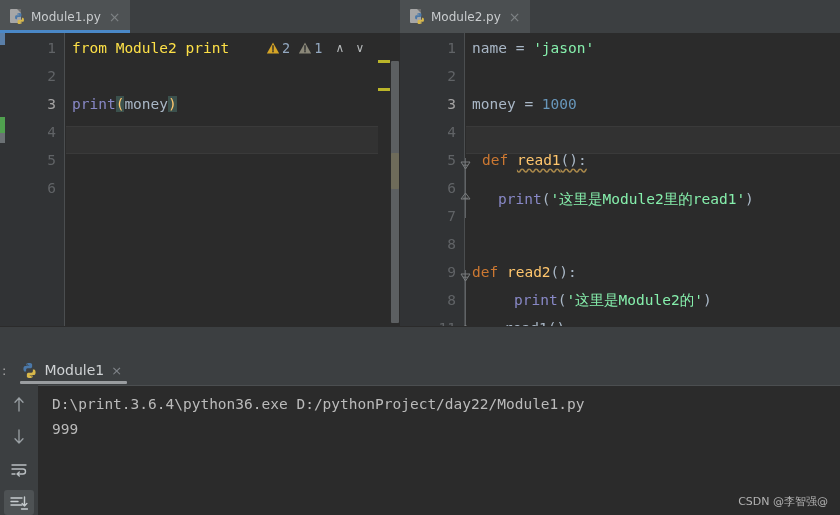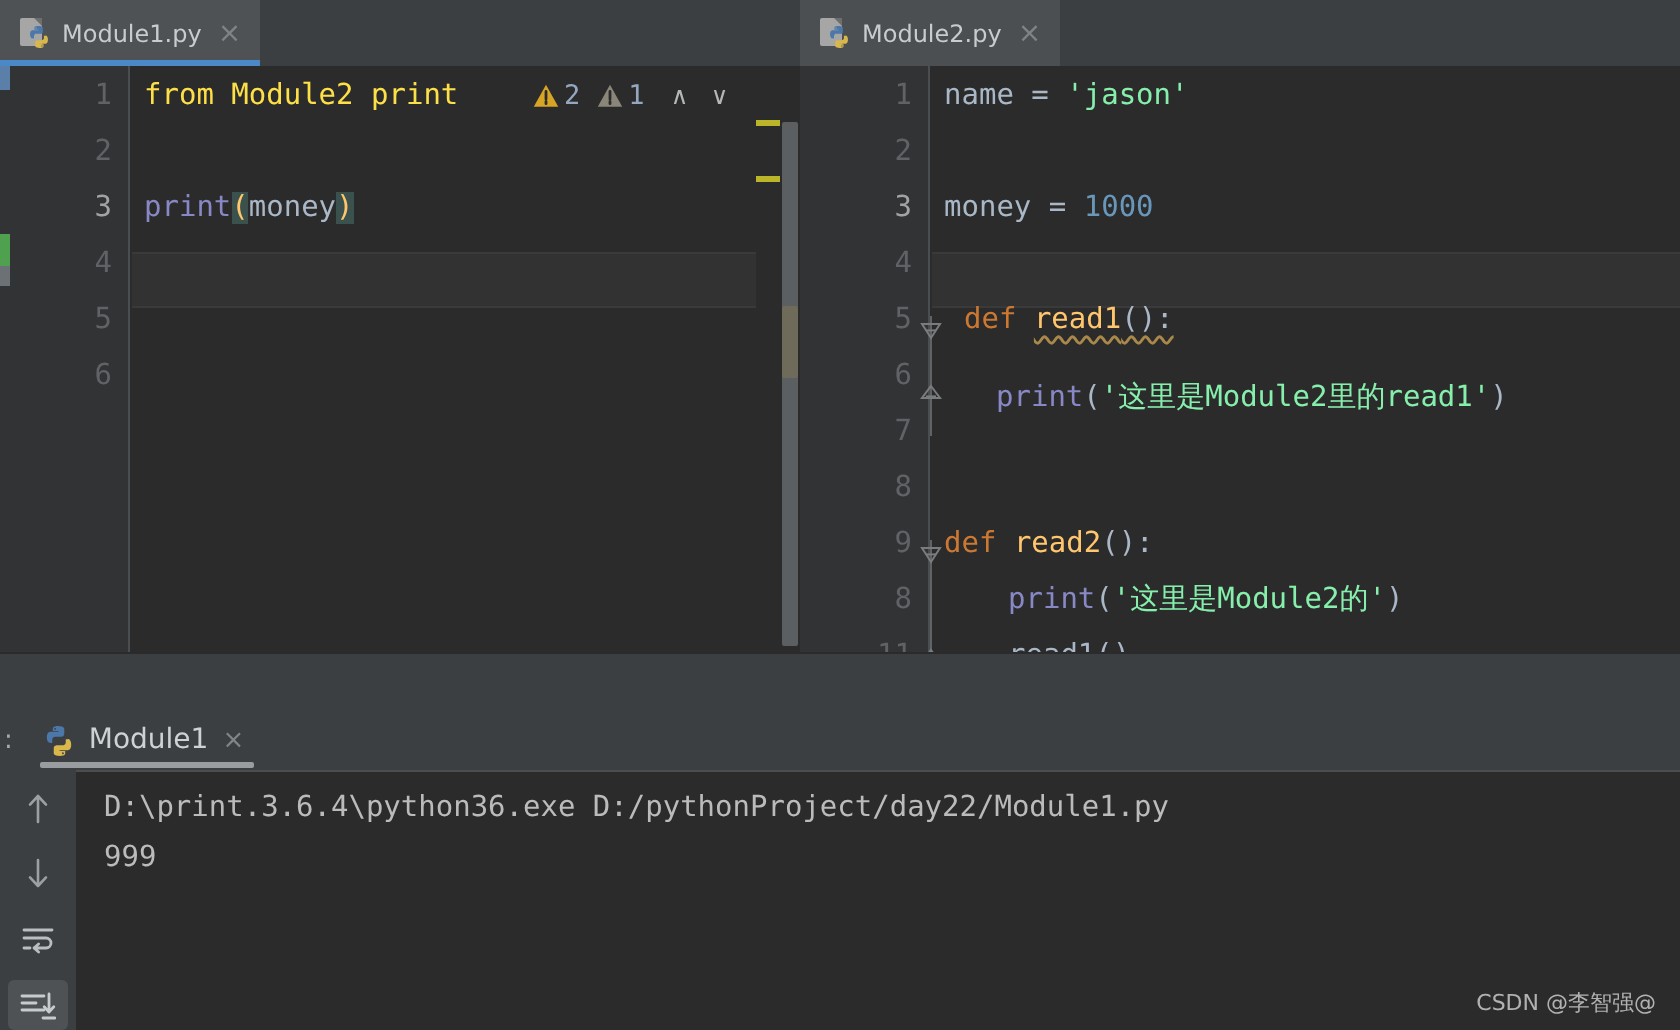"print('这里是Module2的')" div.cline { padding-left: 38px -> 48px }
